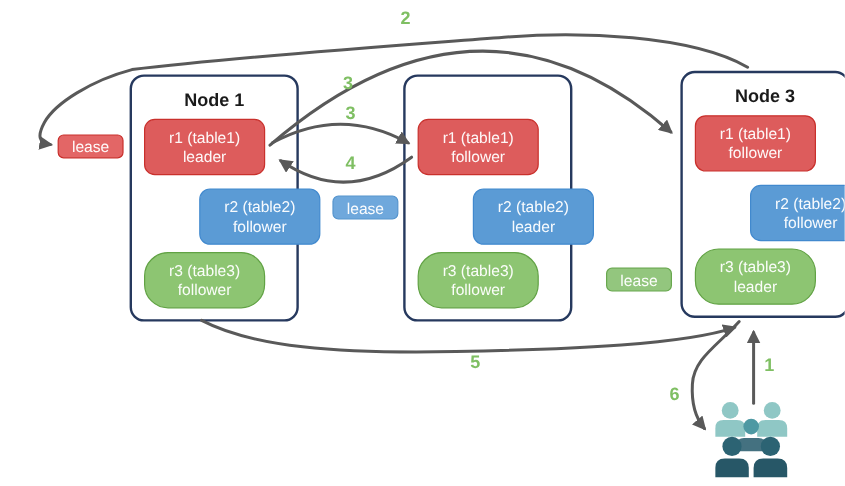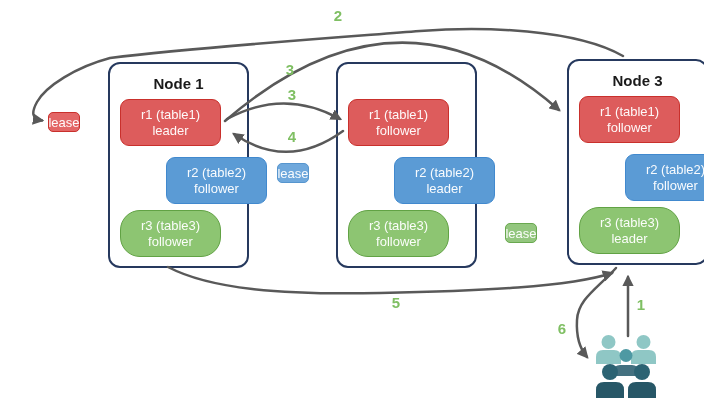"lease" .lease { width: 32px -> 55px }
